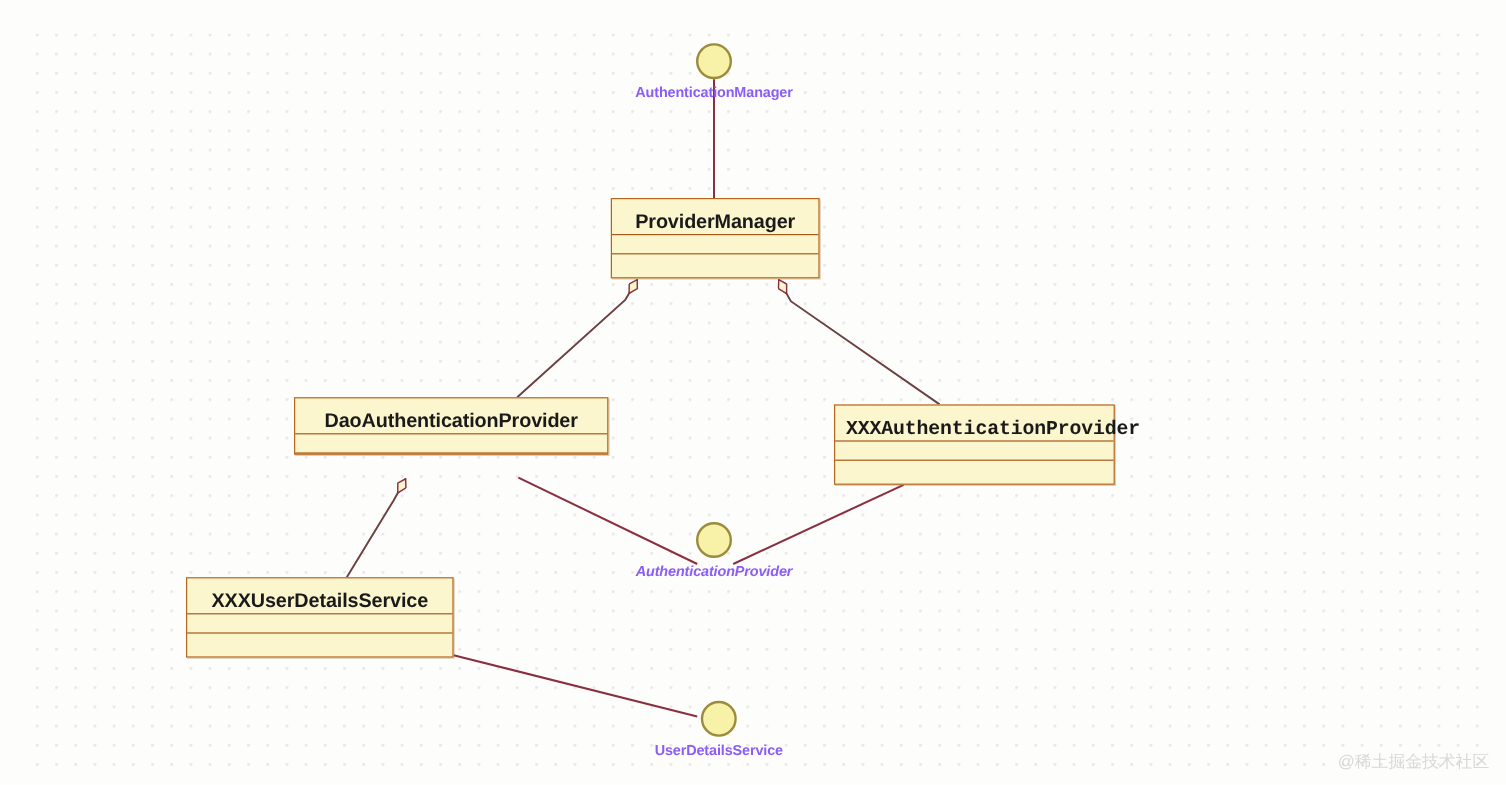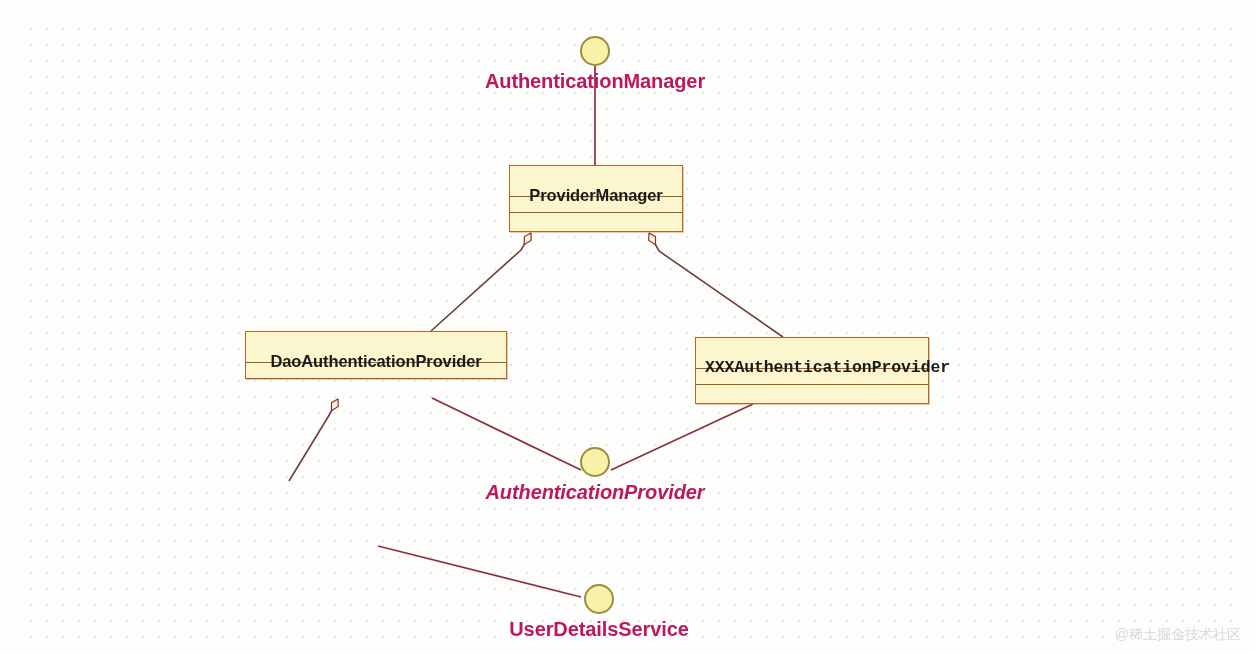"AuthenticationManager" .lollipop .ifname { color: #be185d -> #8b5cf6; font-size: 20px -> 12px }
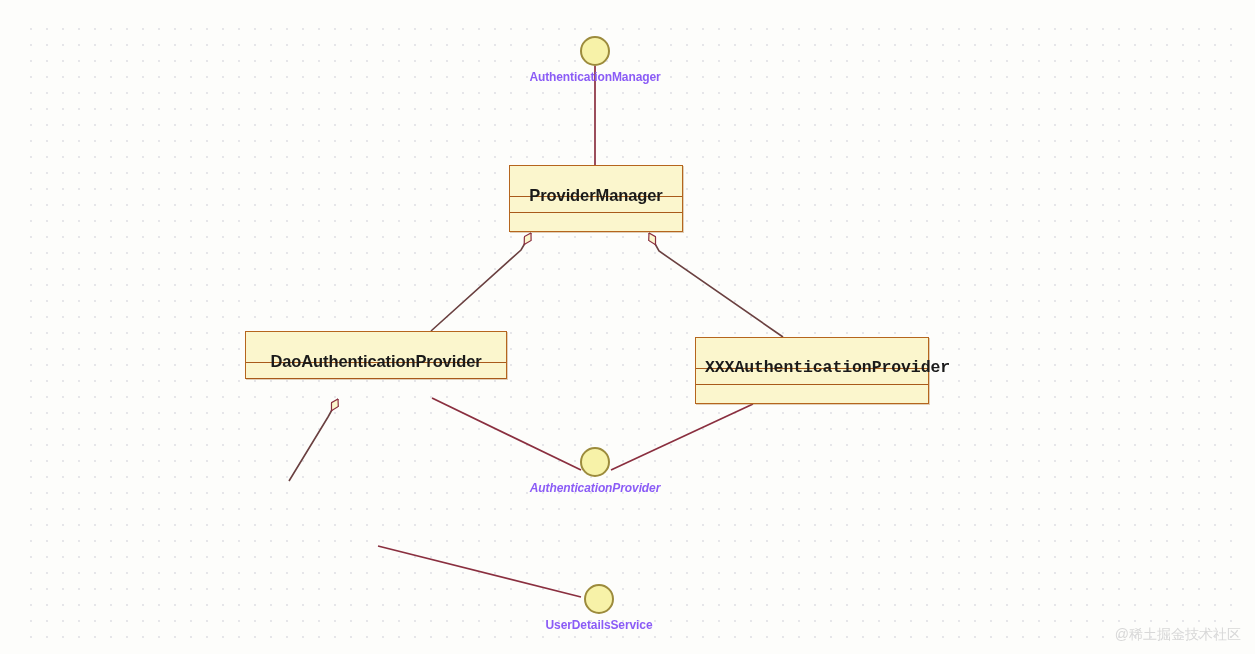"ProviderManager" .uml-class .title-row { padding: 15px 9px -> 5px 9px }
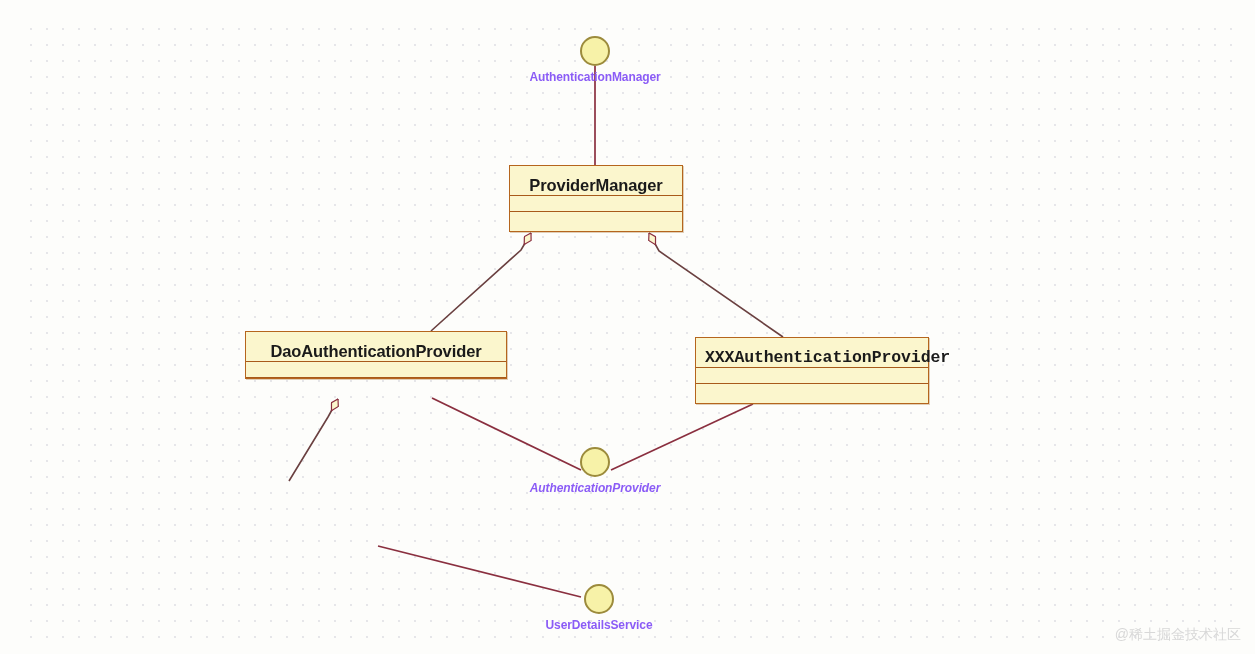"AuthenticationProvider" div.lollipop { top: 447px -> 435px }
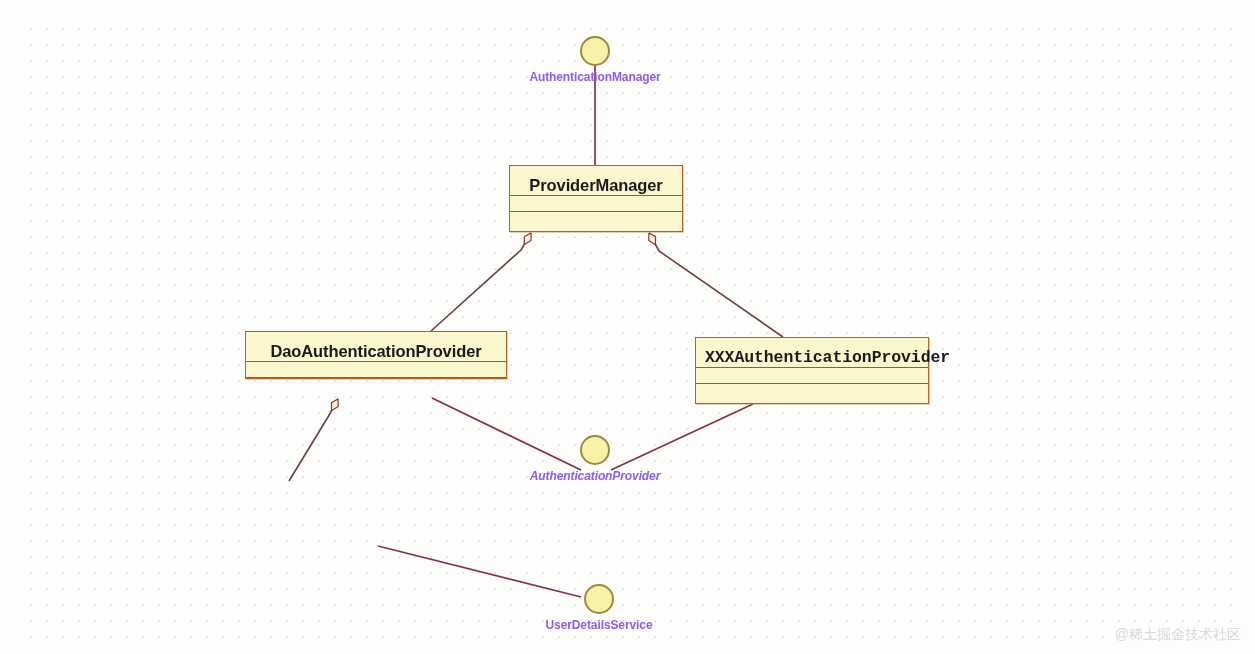"XXXUserDetailsService" div.uml-class { html: none -> <div> <div>XXXUserDetailsService</div> <div></div> <div></div> </div> }
